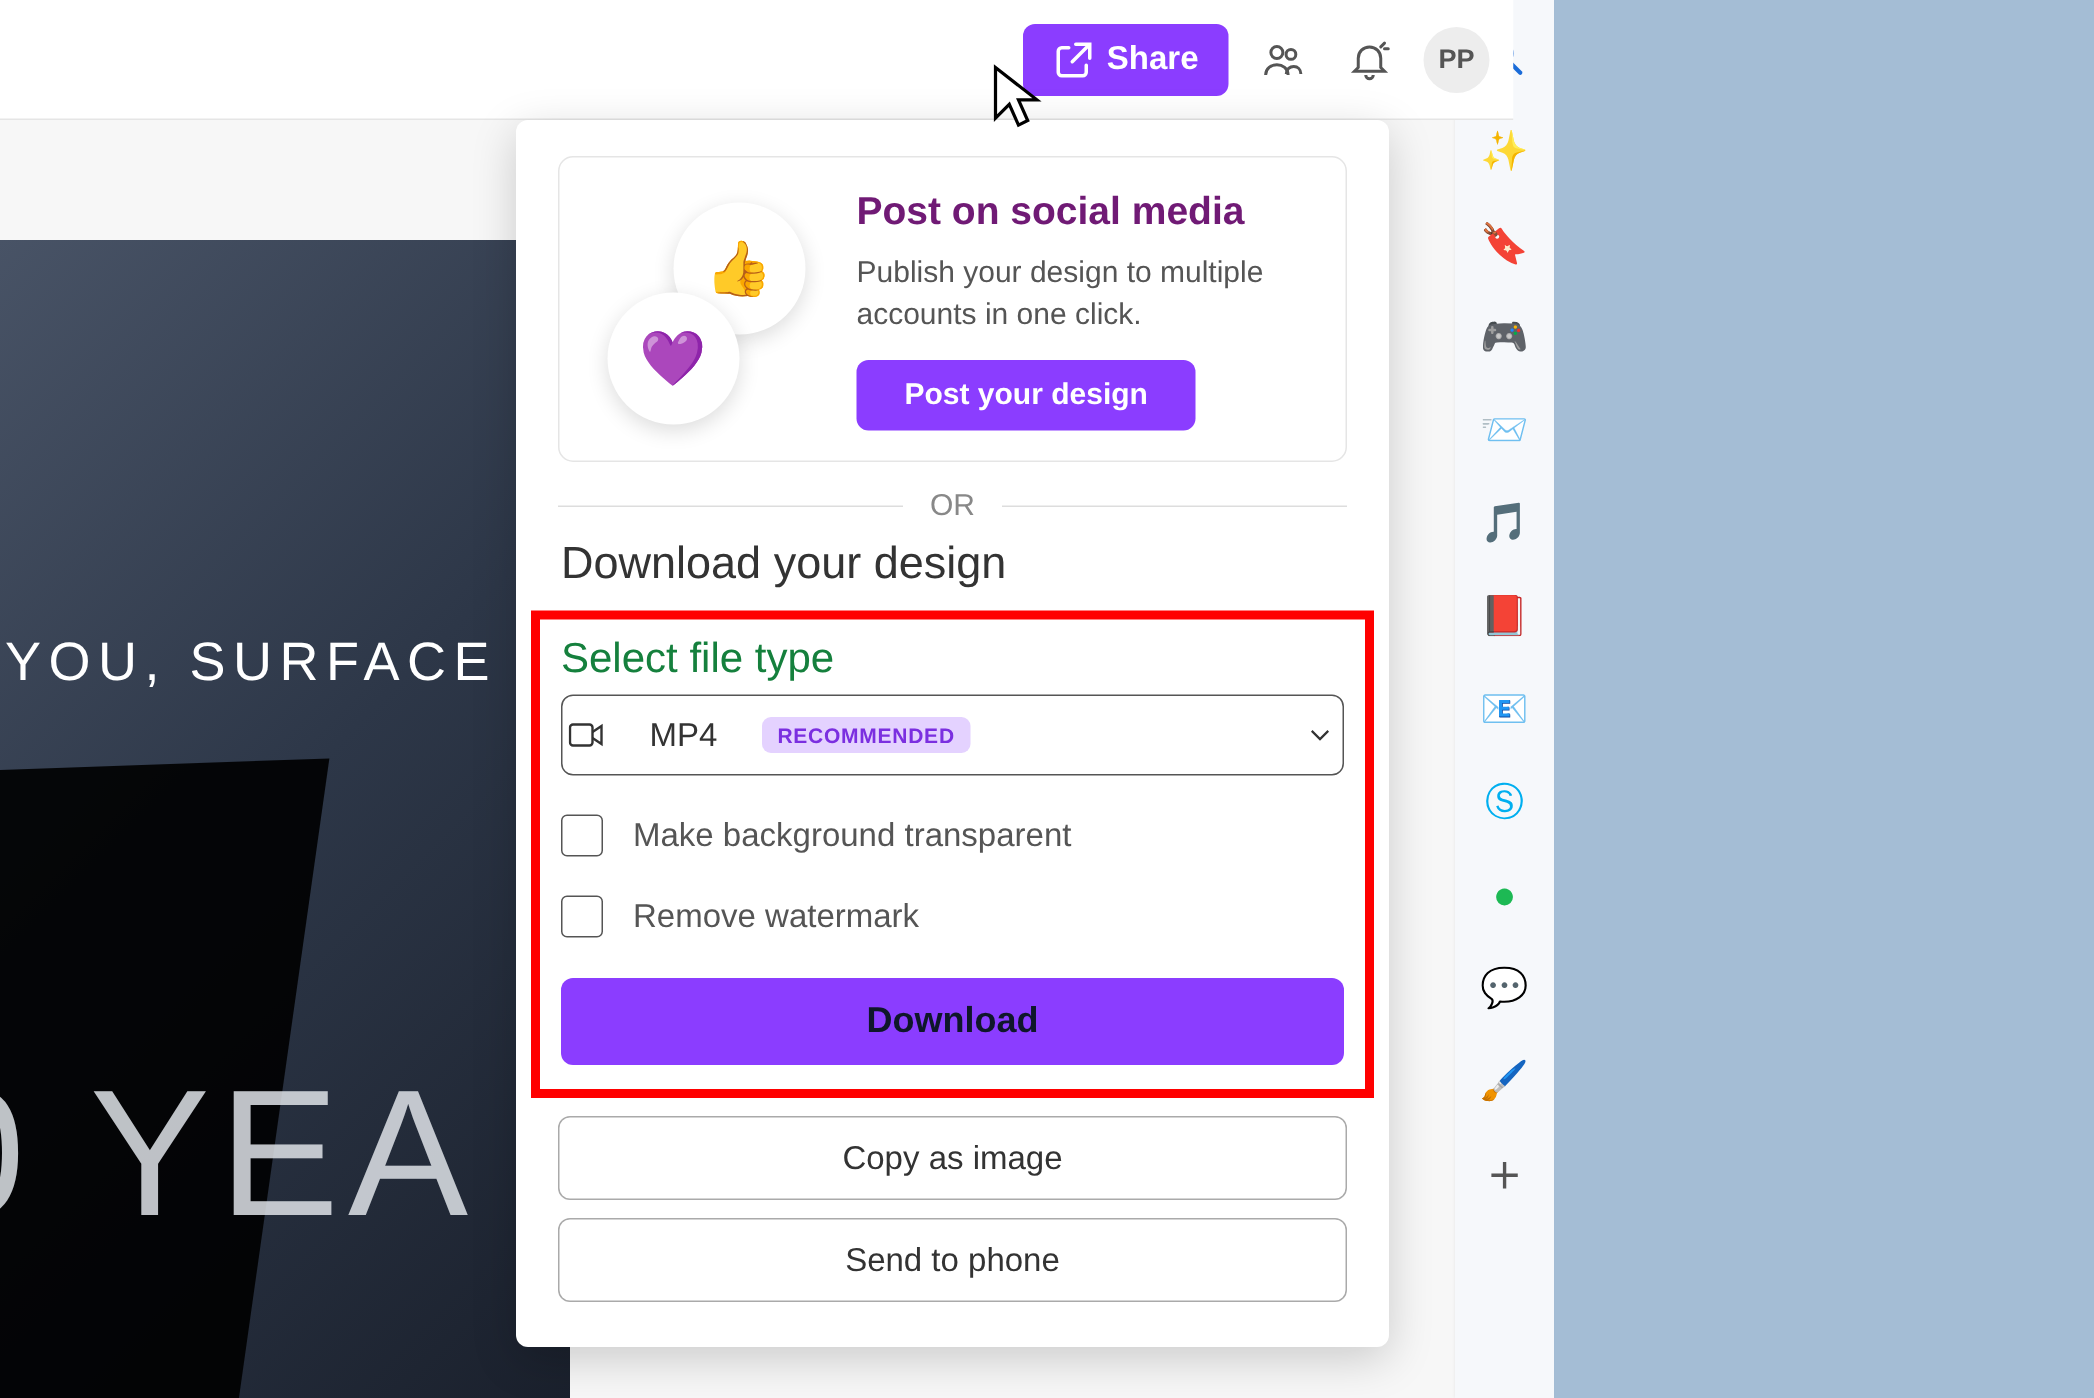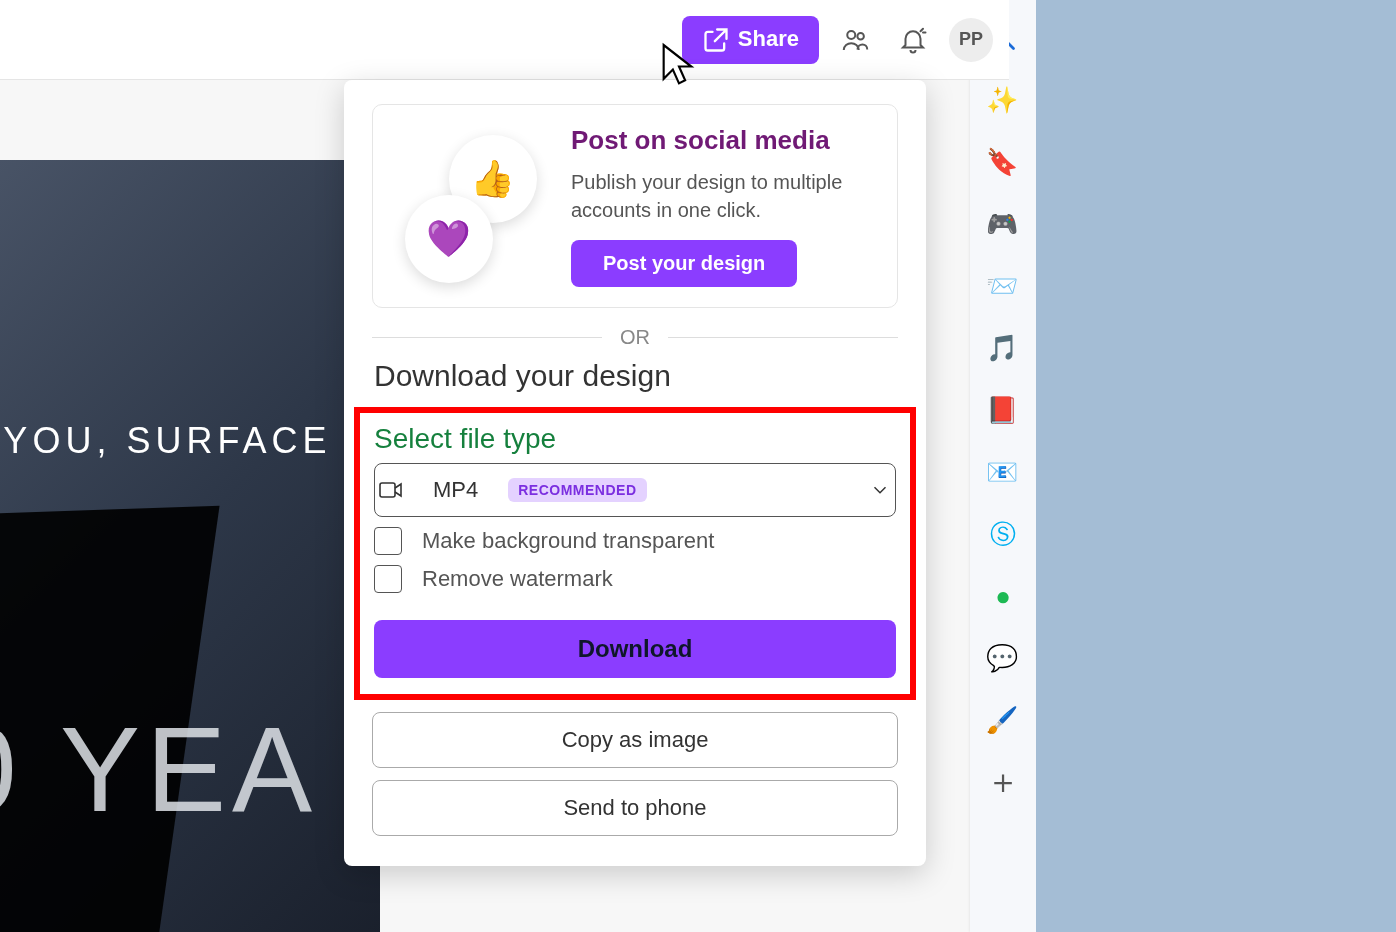"Make background transparent" .check-row { margin-top: 10px -> 26px }
